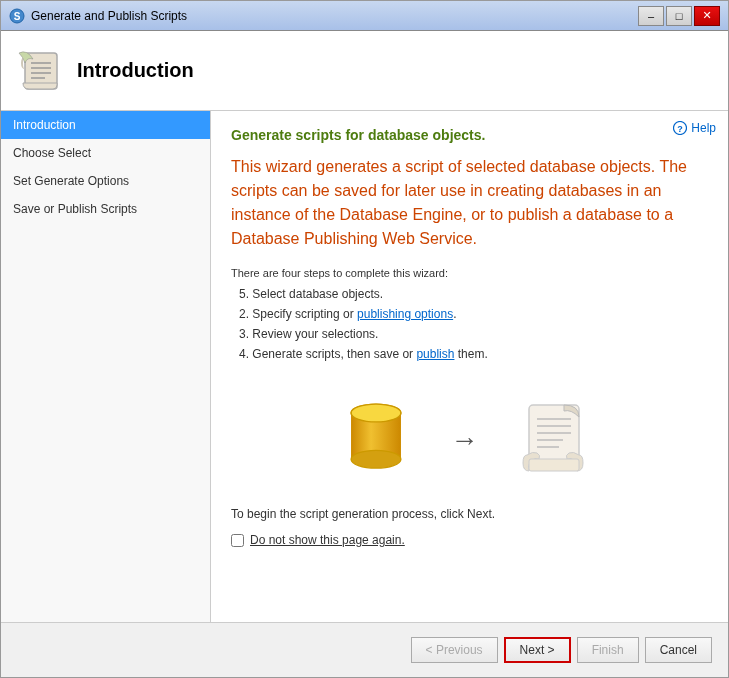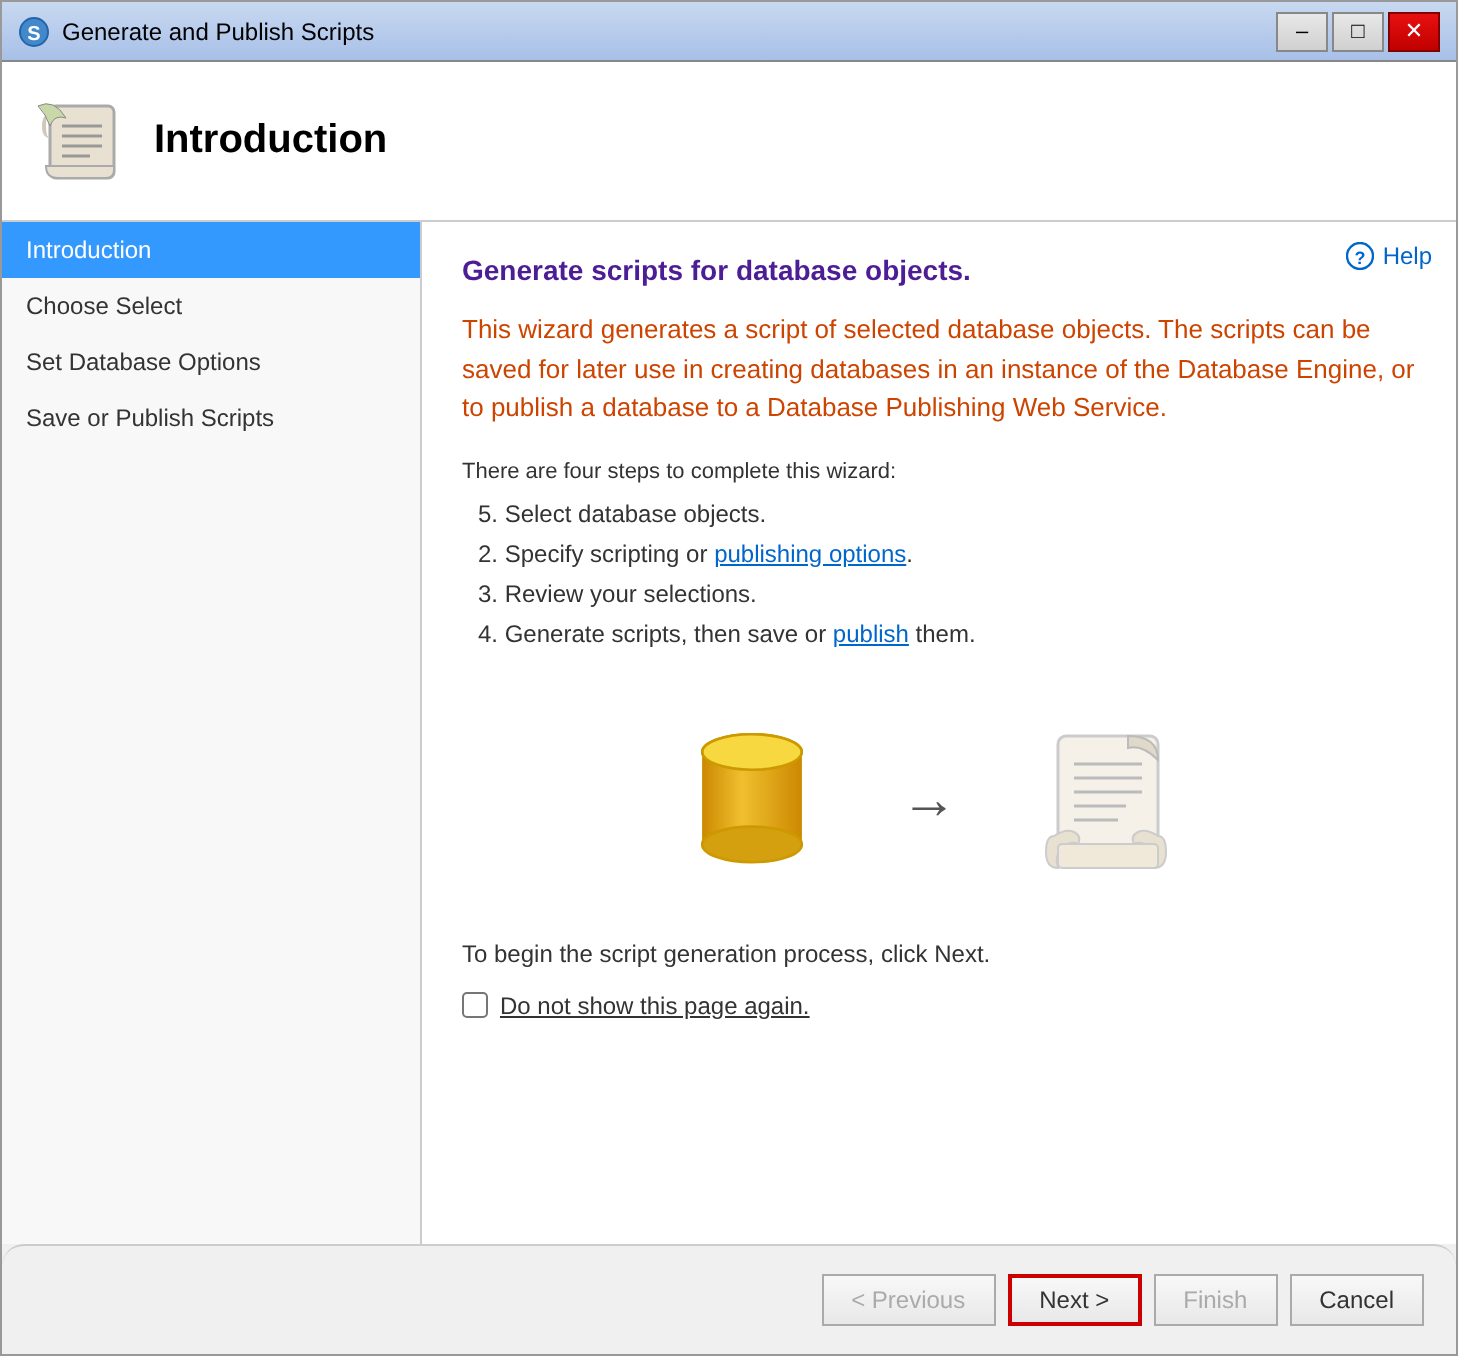"Generate scripts for database objects." .section-title { color: #4c1d95 -> #4d7c0f }
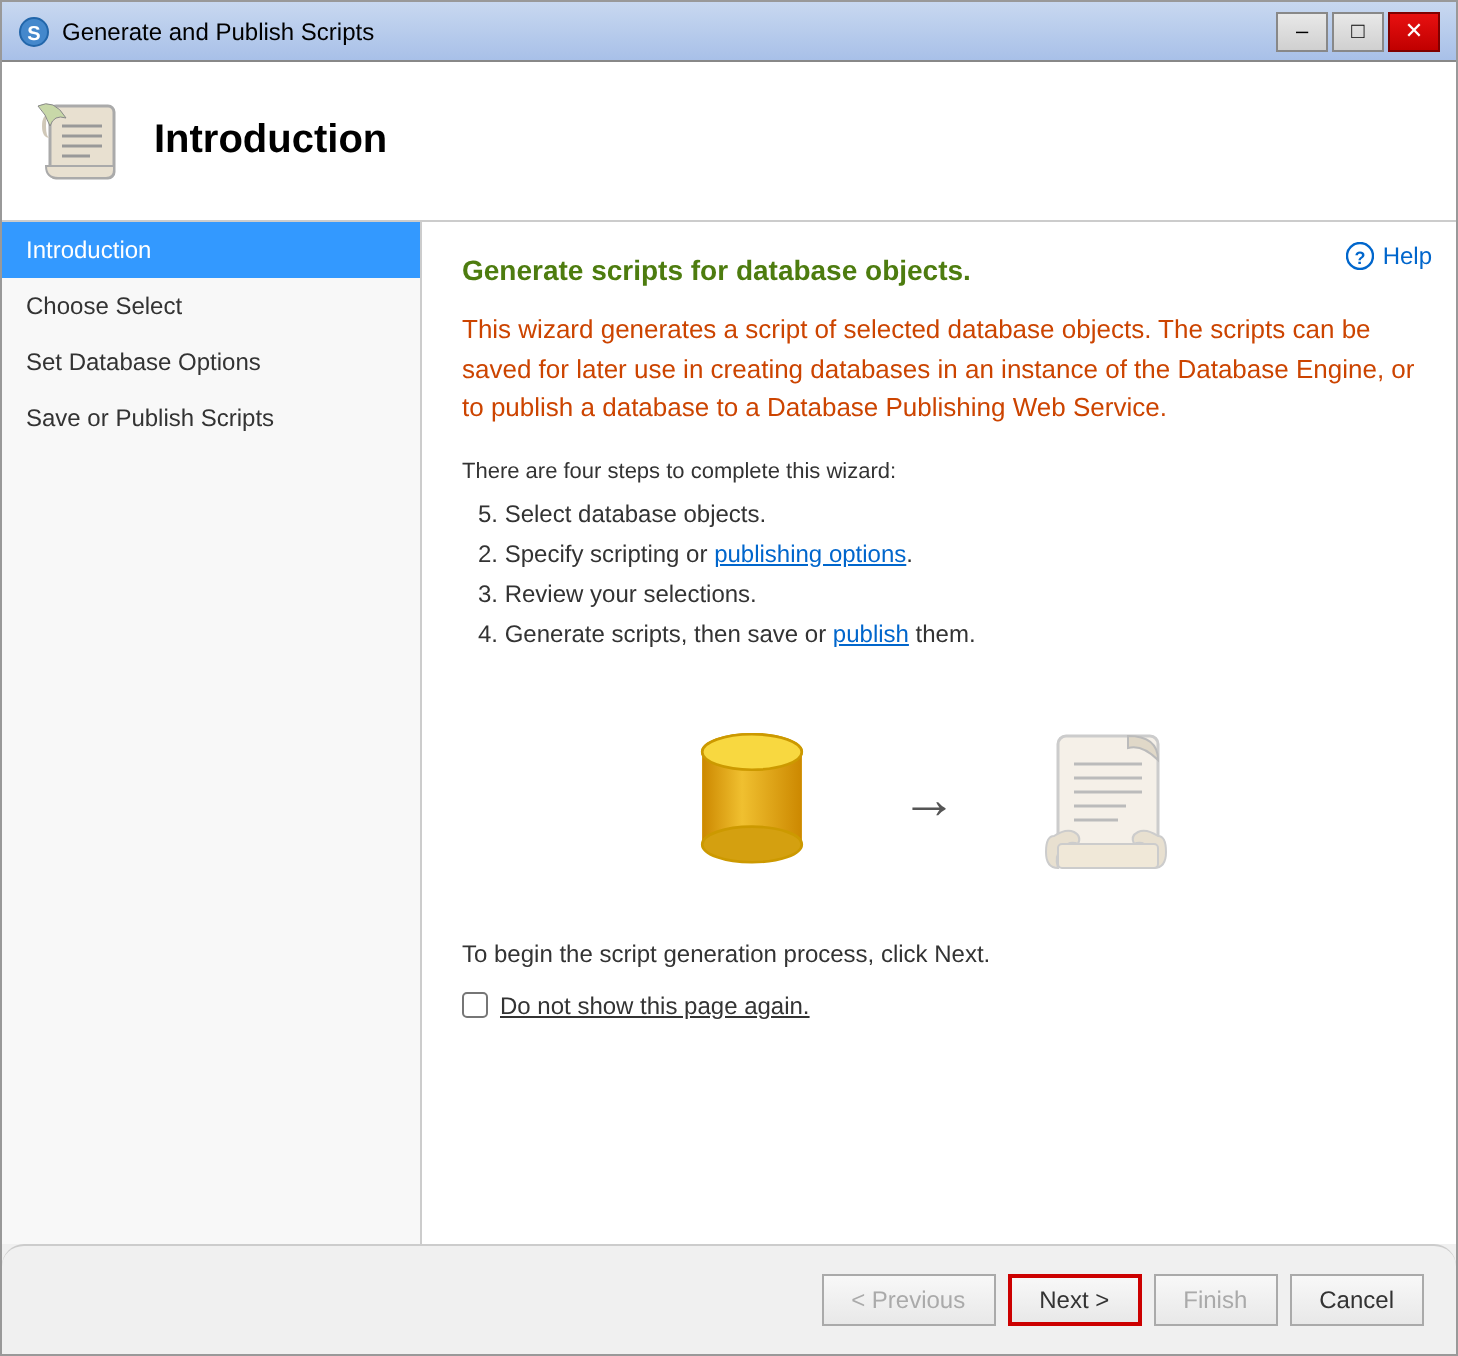"This wizard generates a script" .intro-text { font-size: 13px -> 16px }
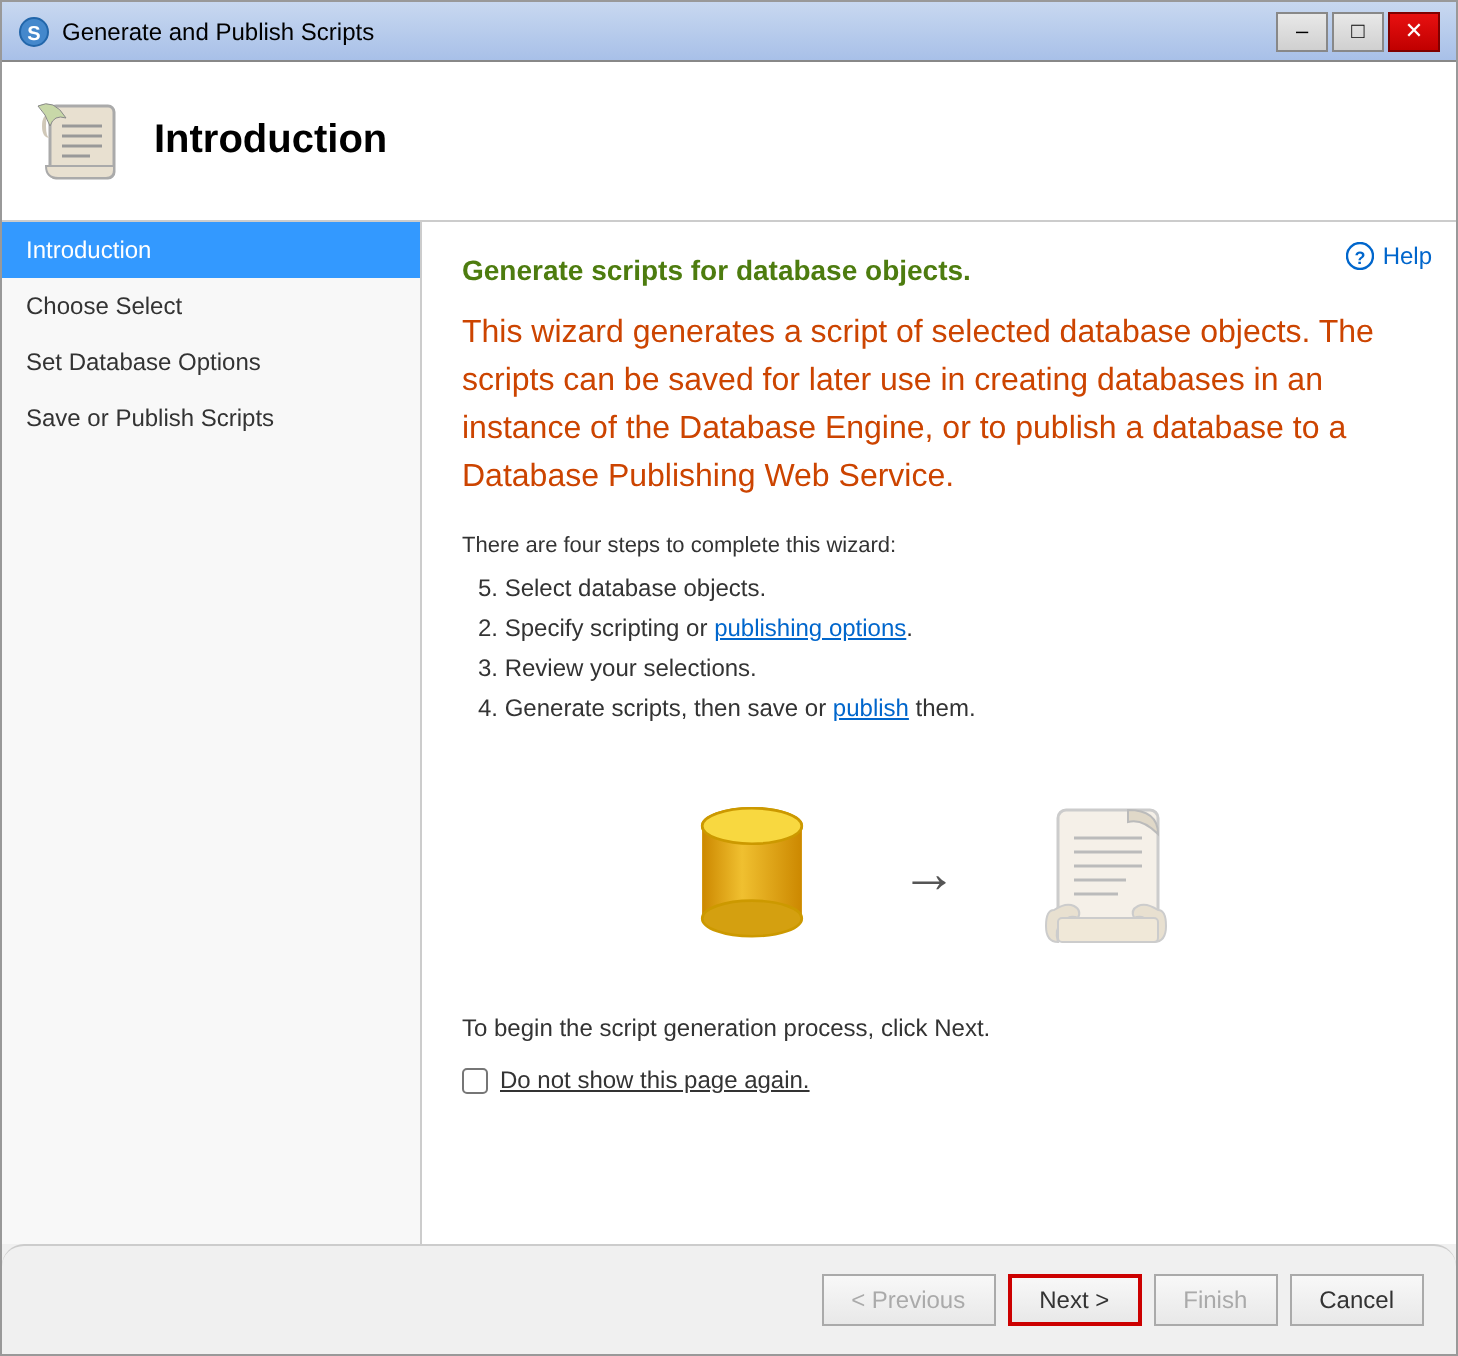"Set Database Options" div.nav-item { text: Database -> Generate }
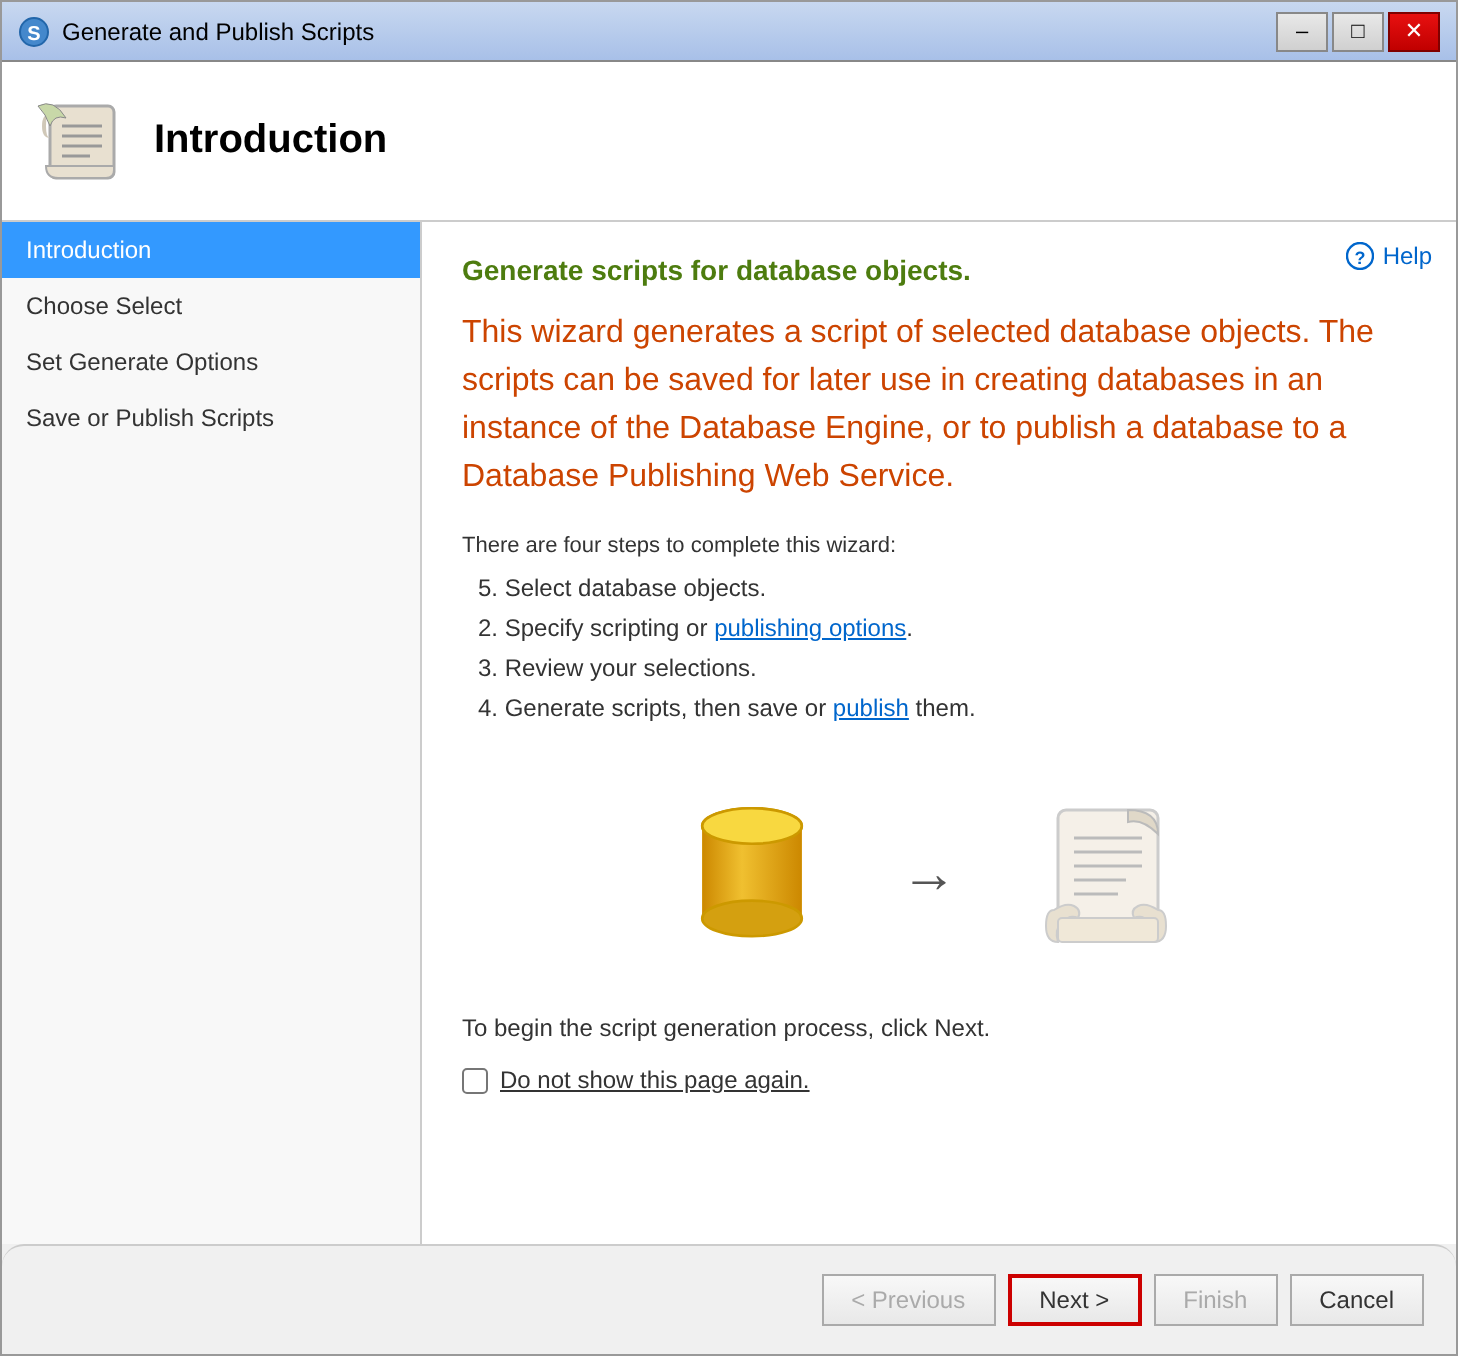"< Previous" .footer { border-radius: 11px -> none }
